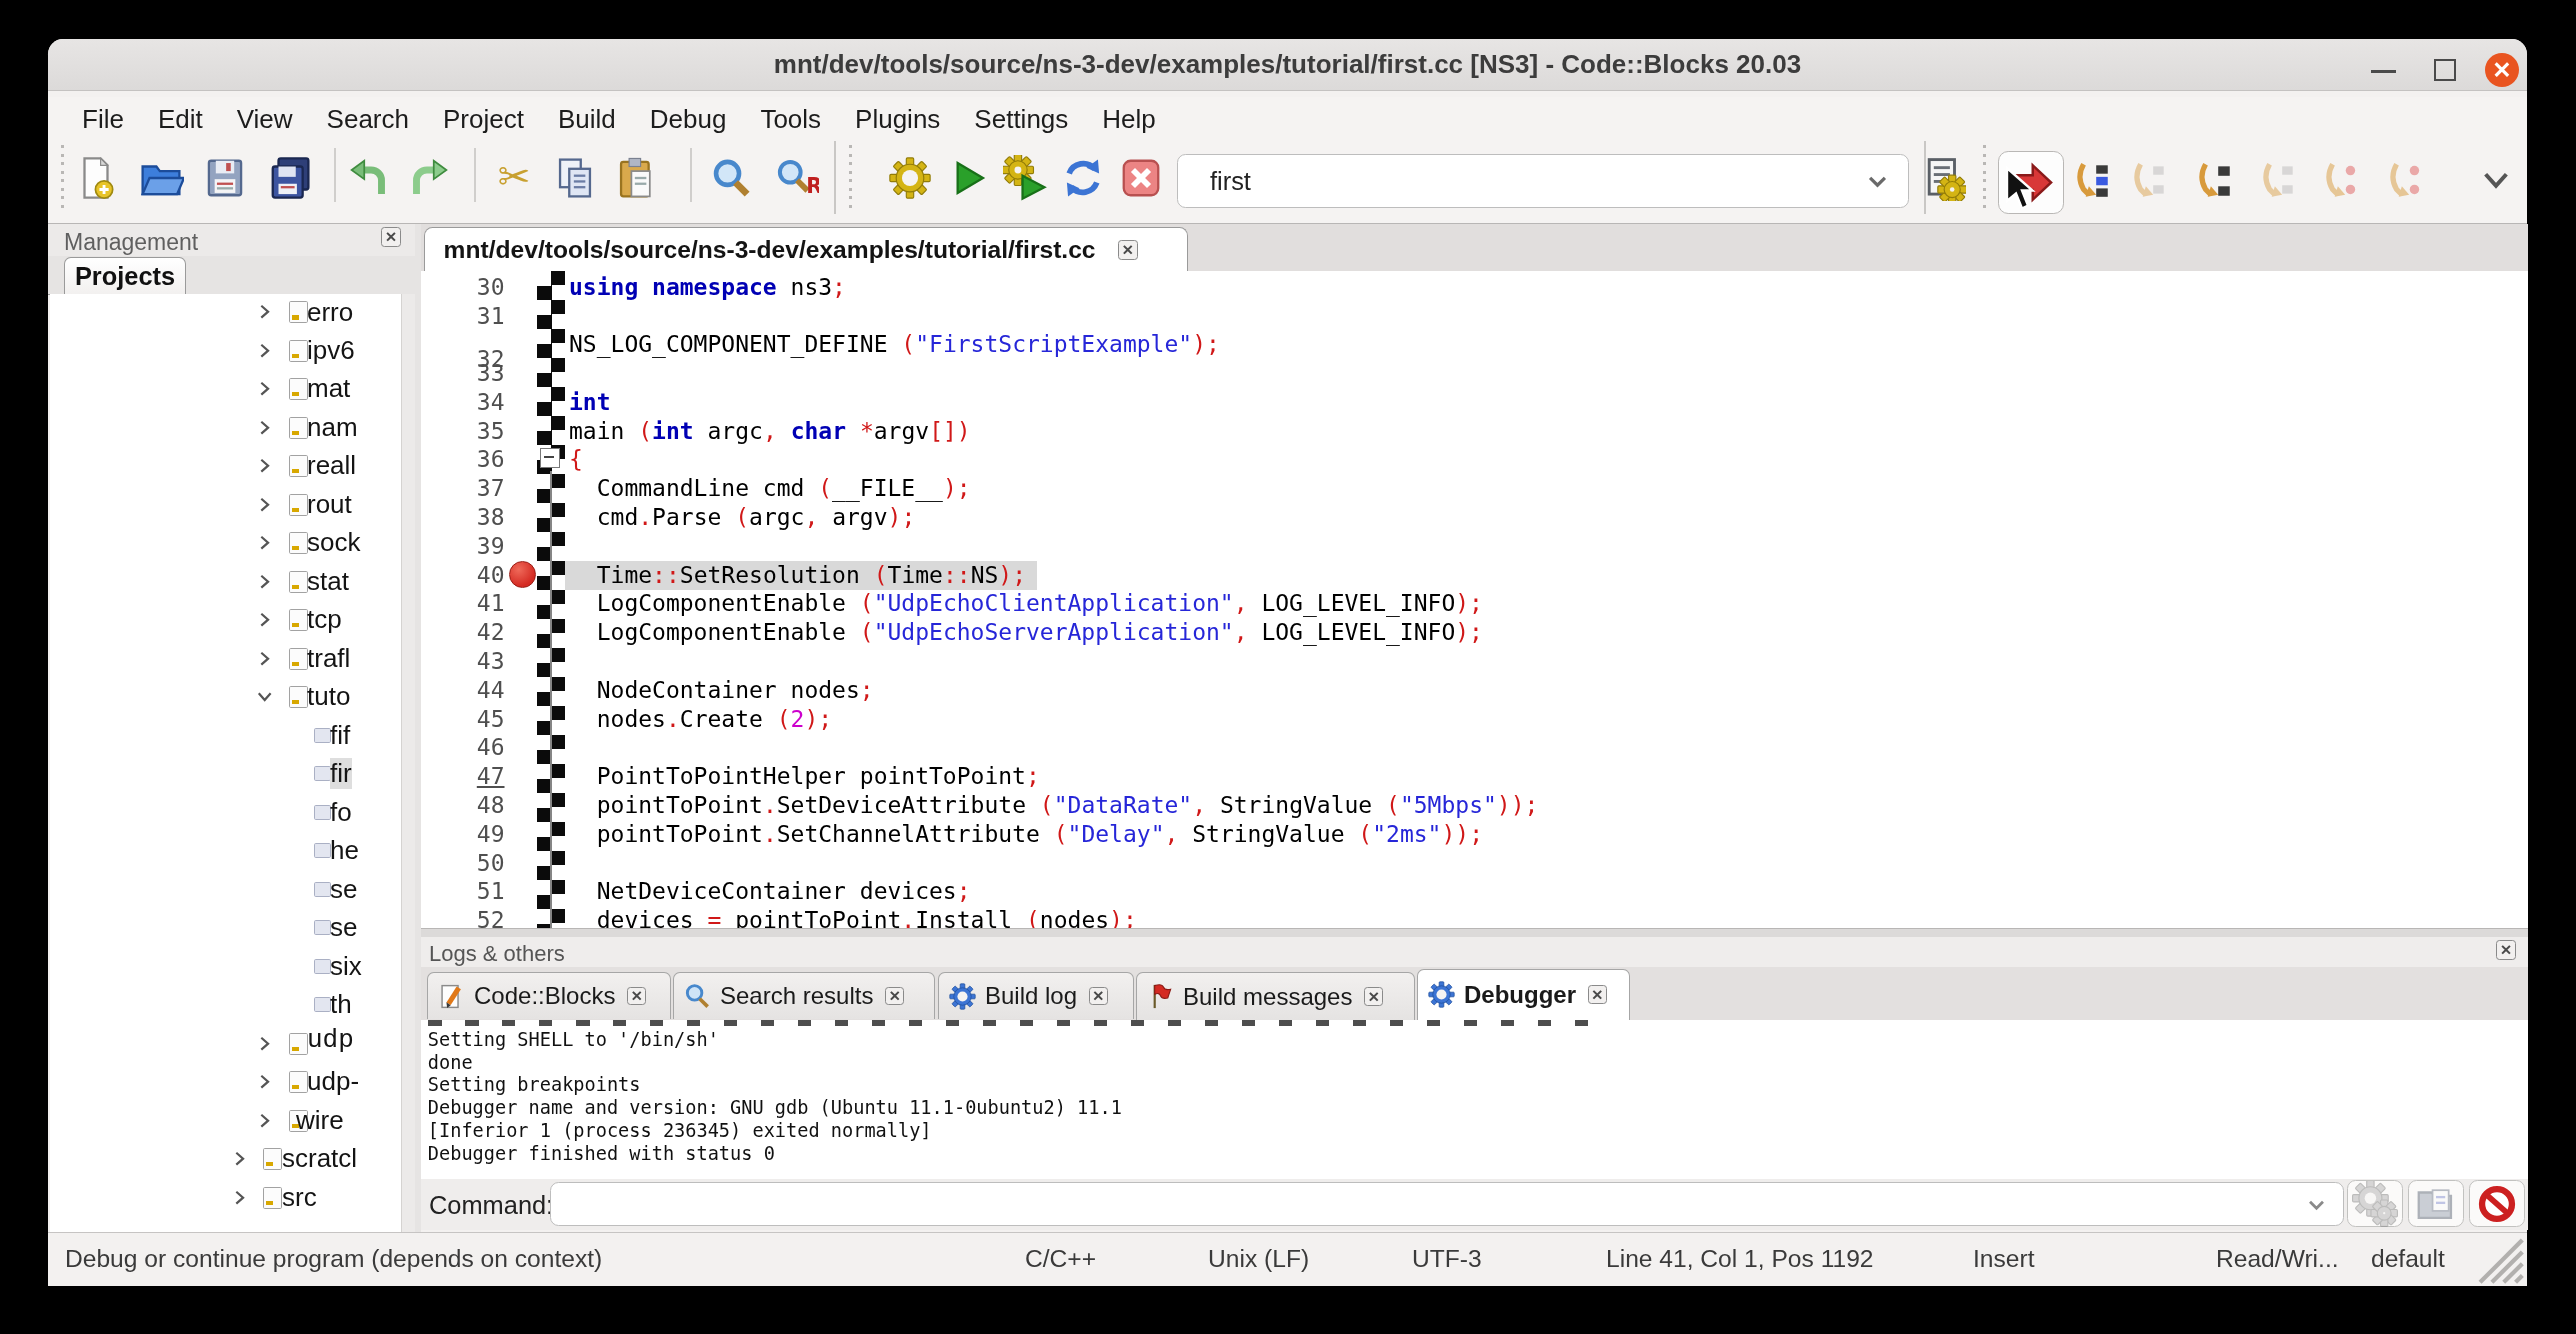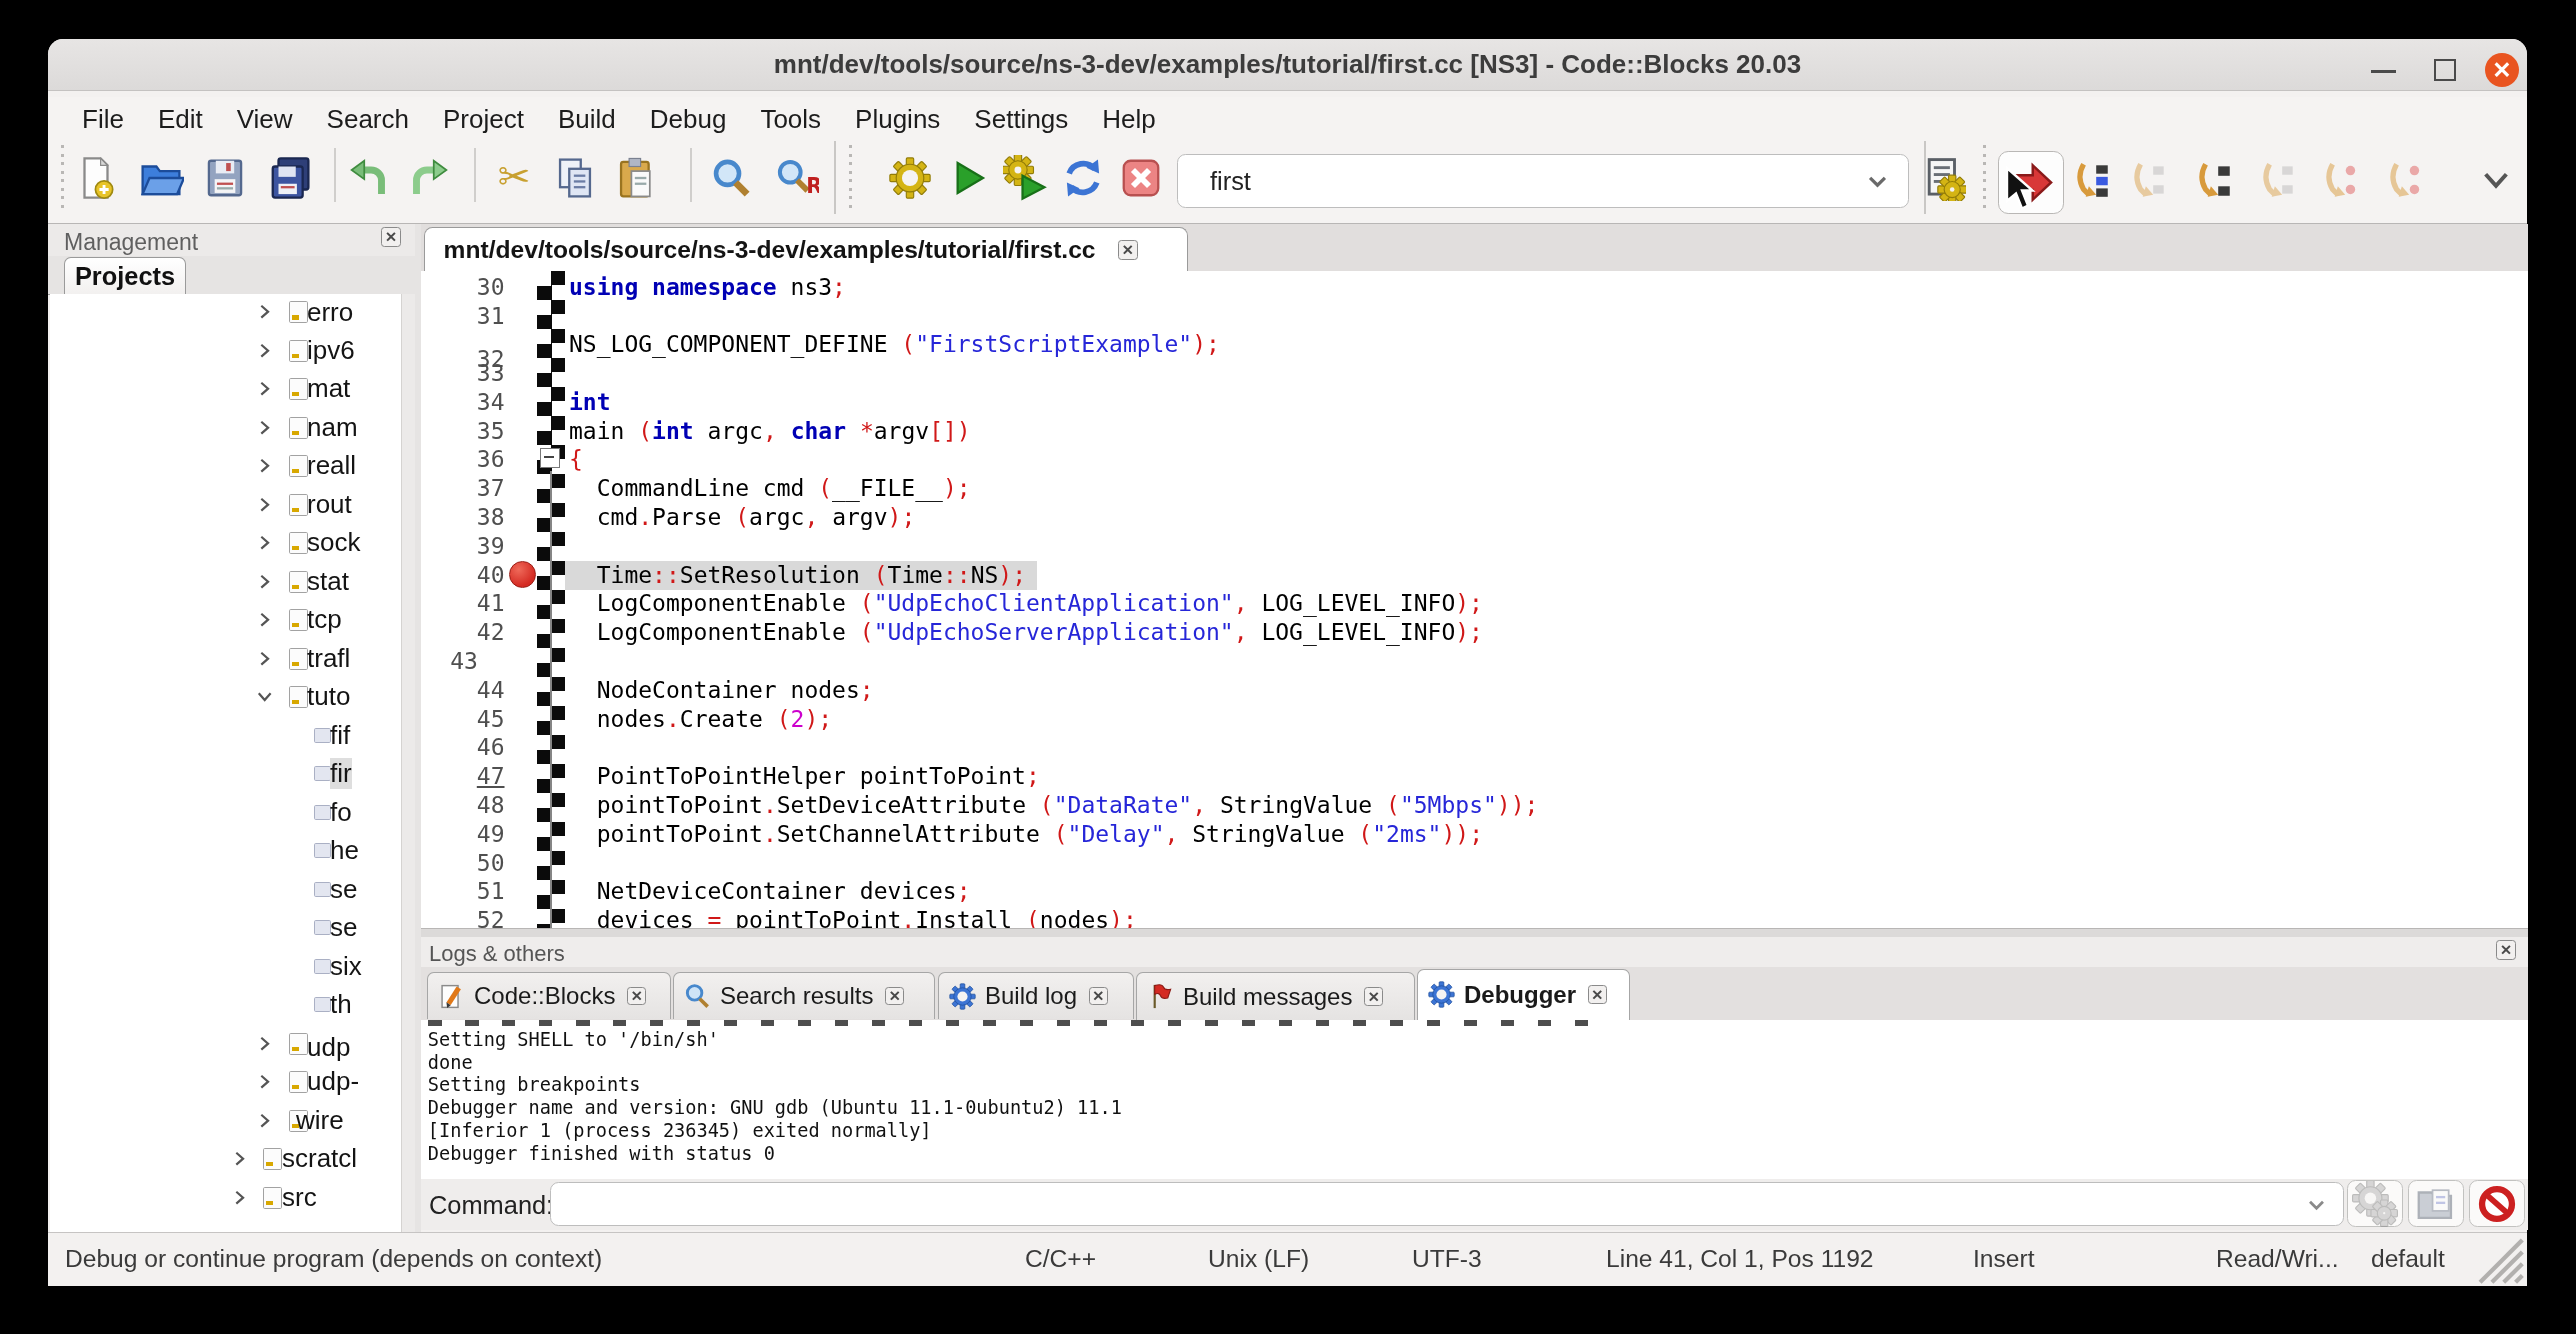"43" div.gutter-num { text-align: center -> none }
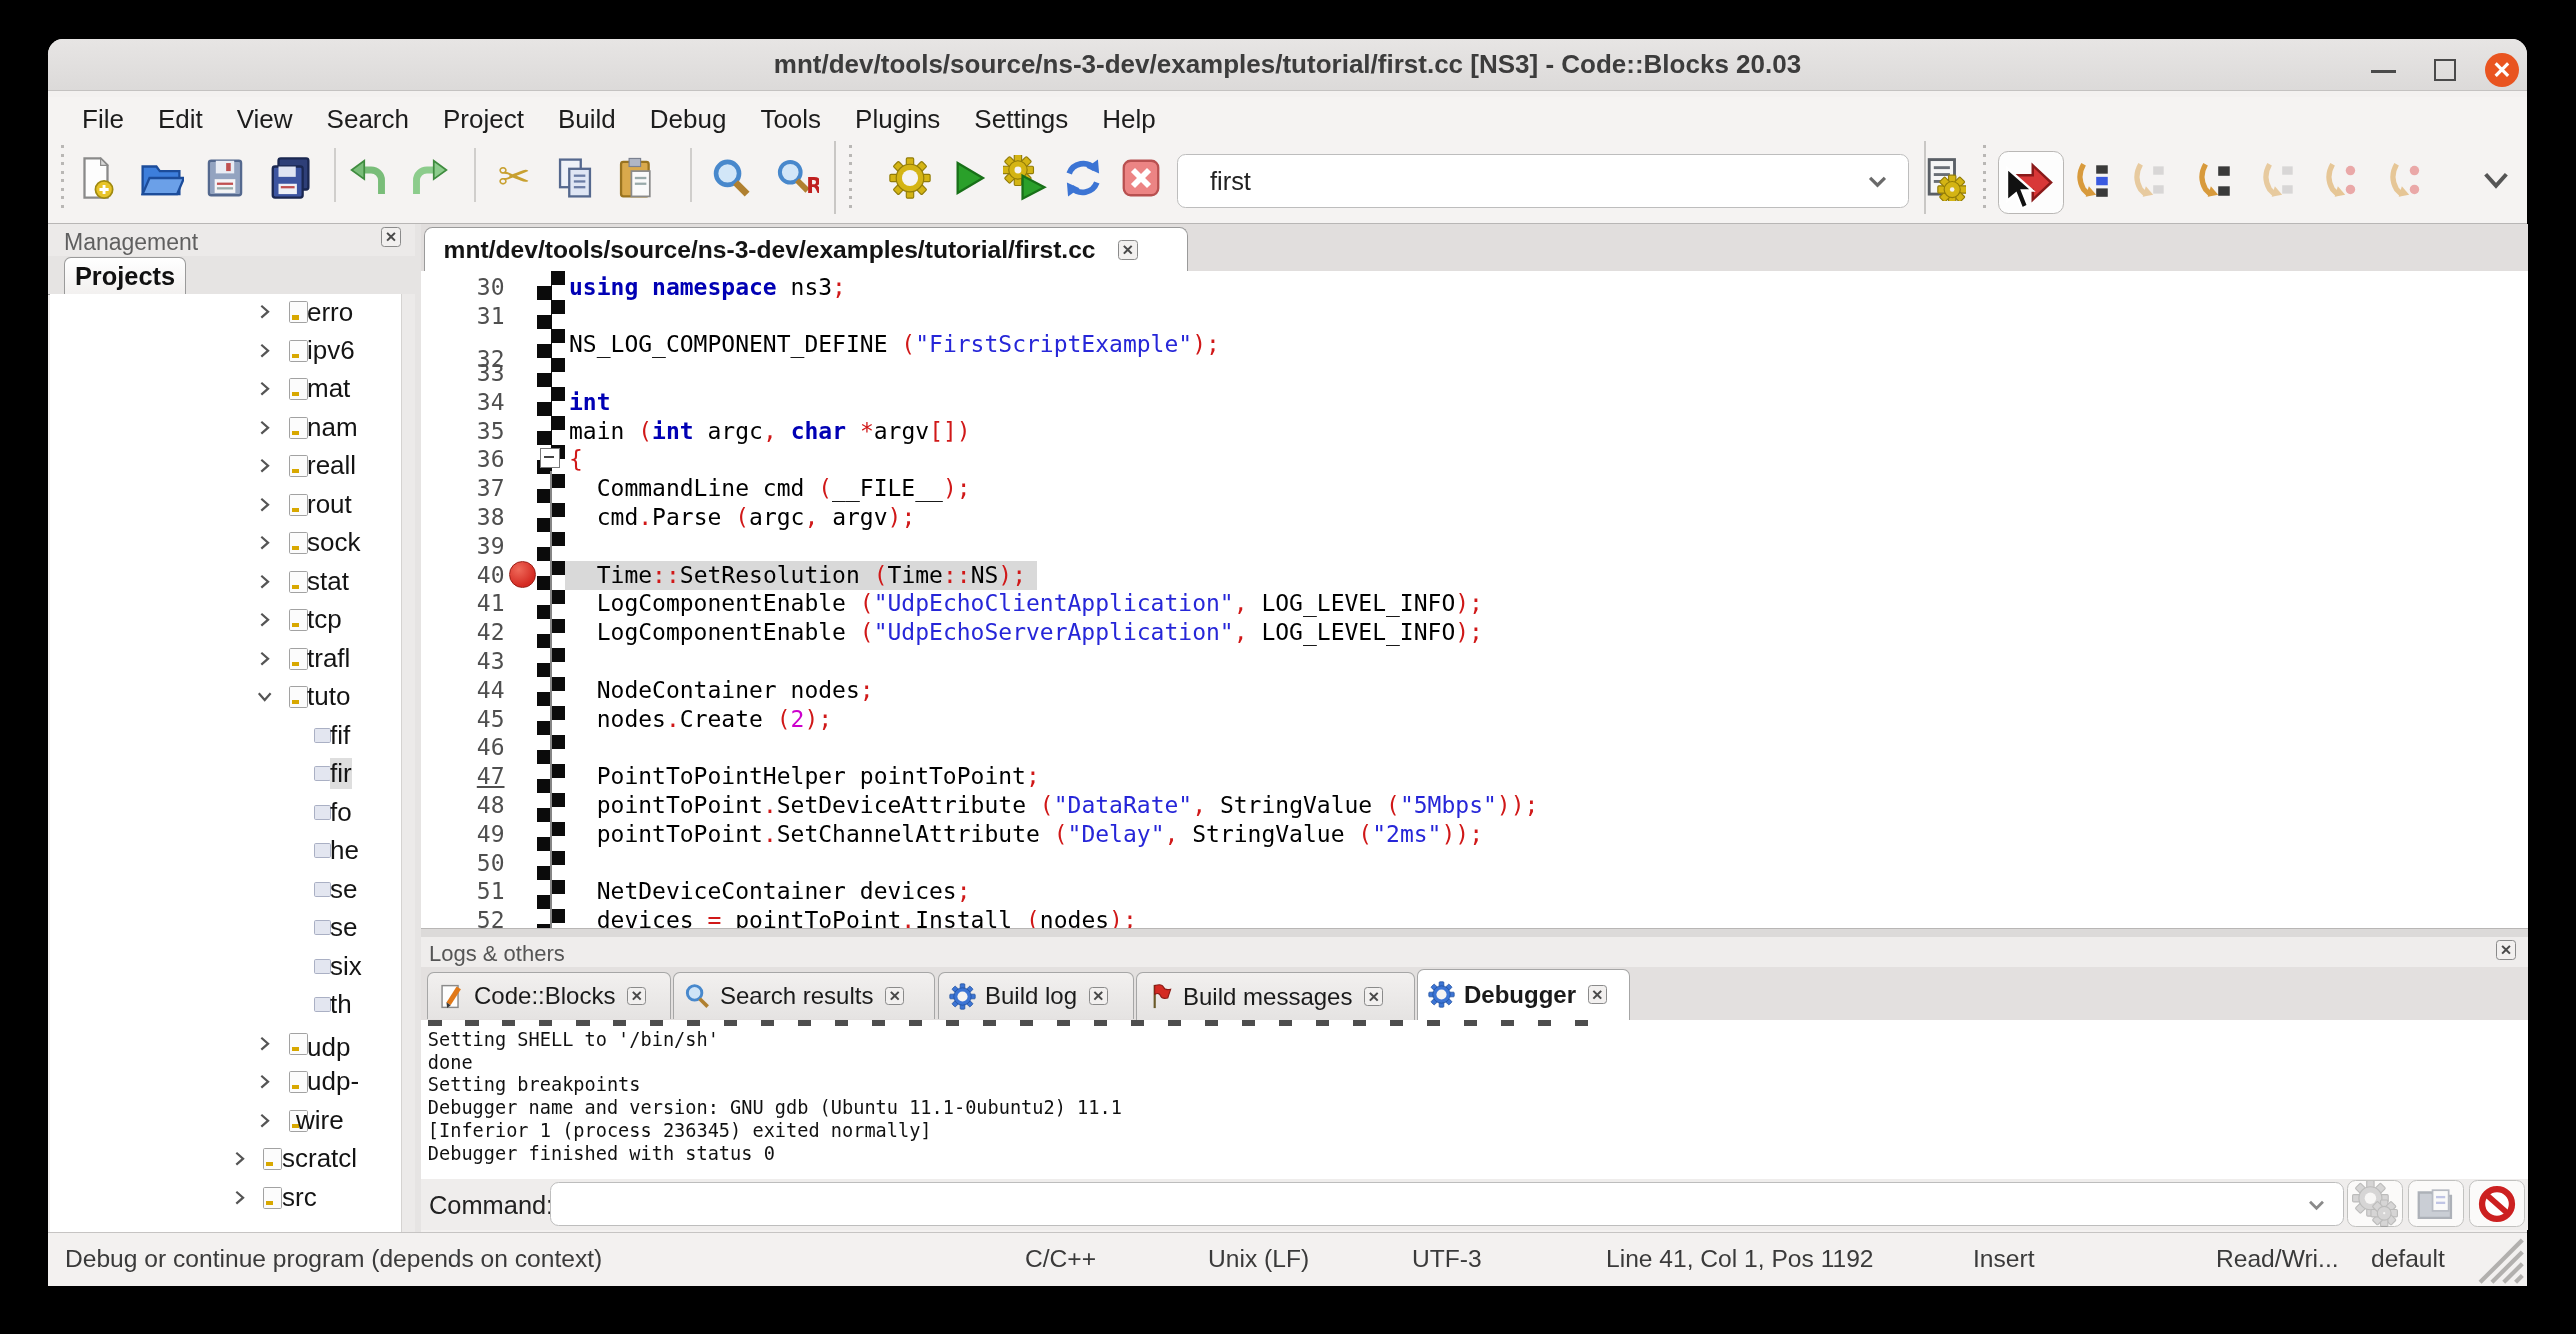"udp" span.tree-label { font-family: none -> Liberation Mono, monospace; top: 8px -> 1px }
